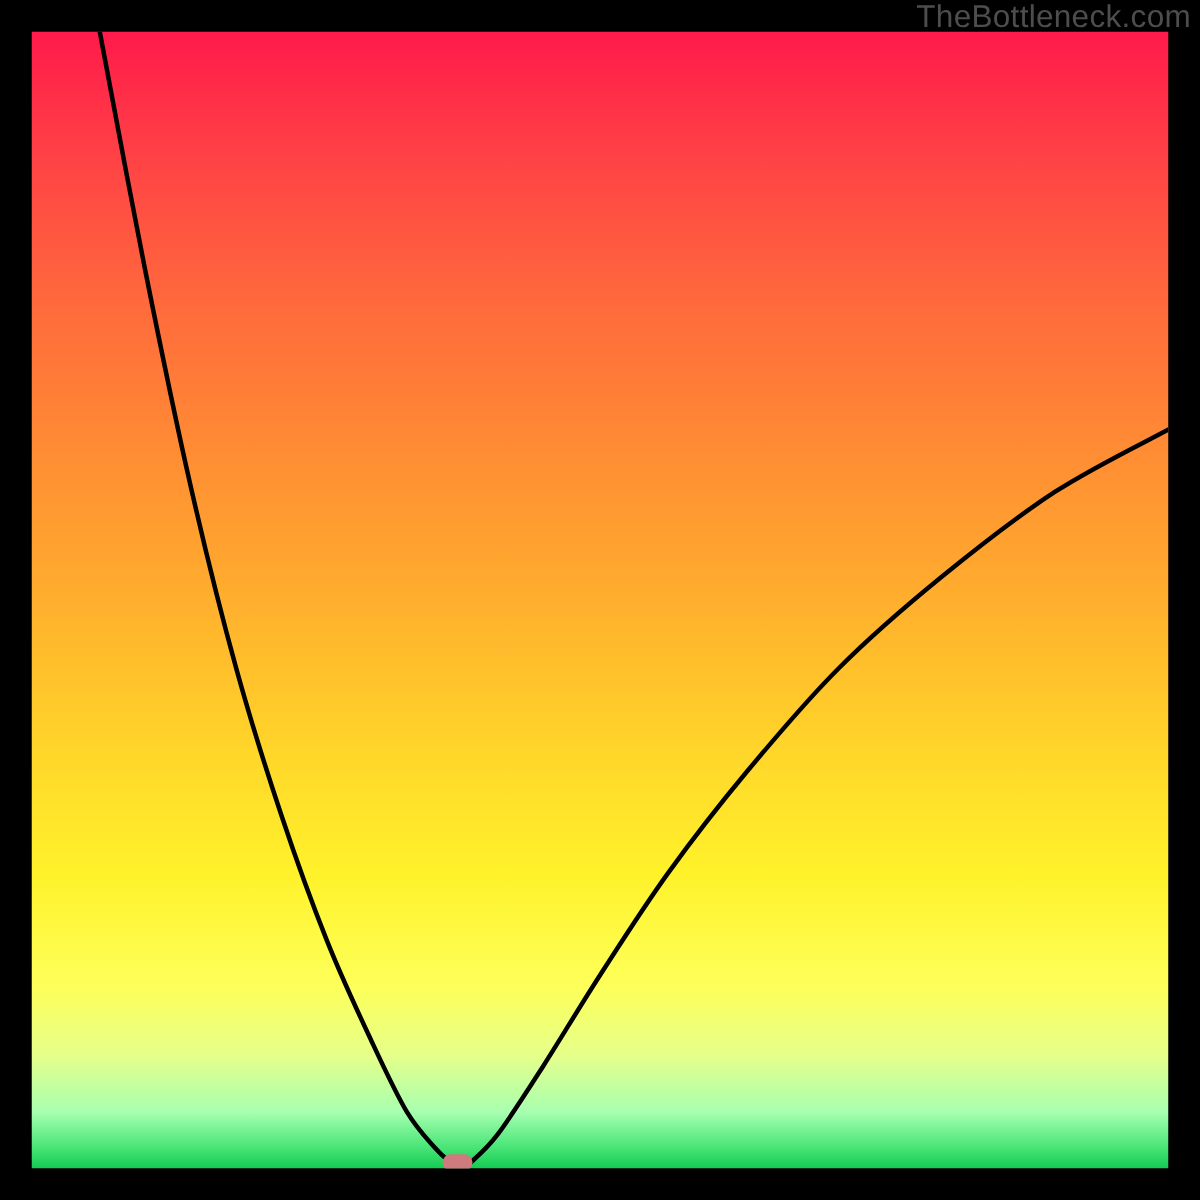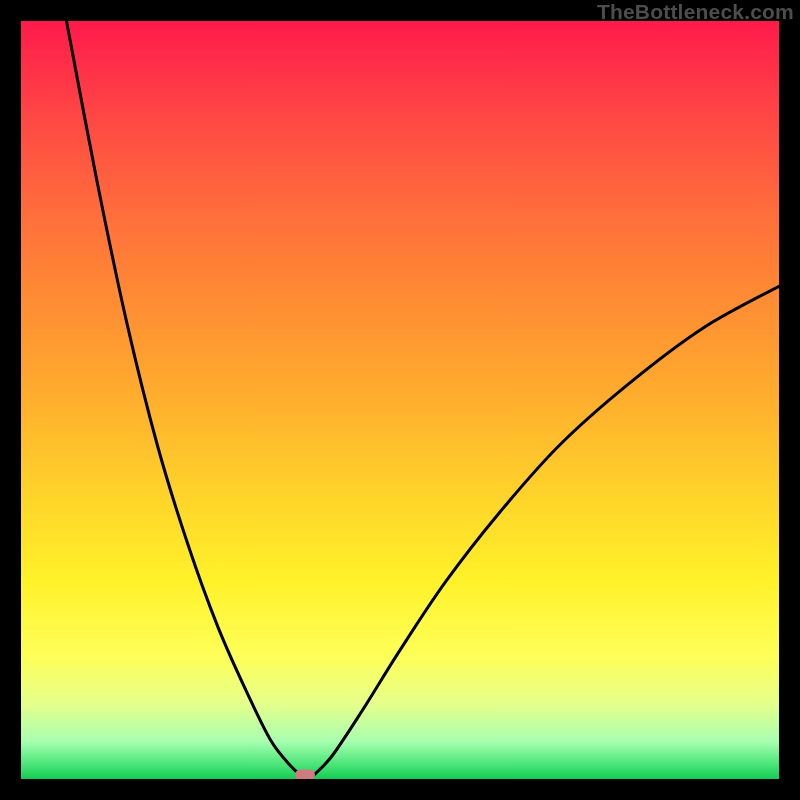"TheBottleneck.com" .watermark { font-weight: 700 -> 400 }
